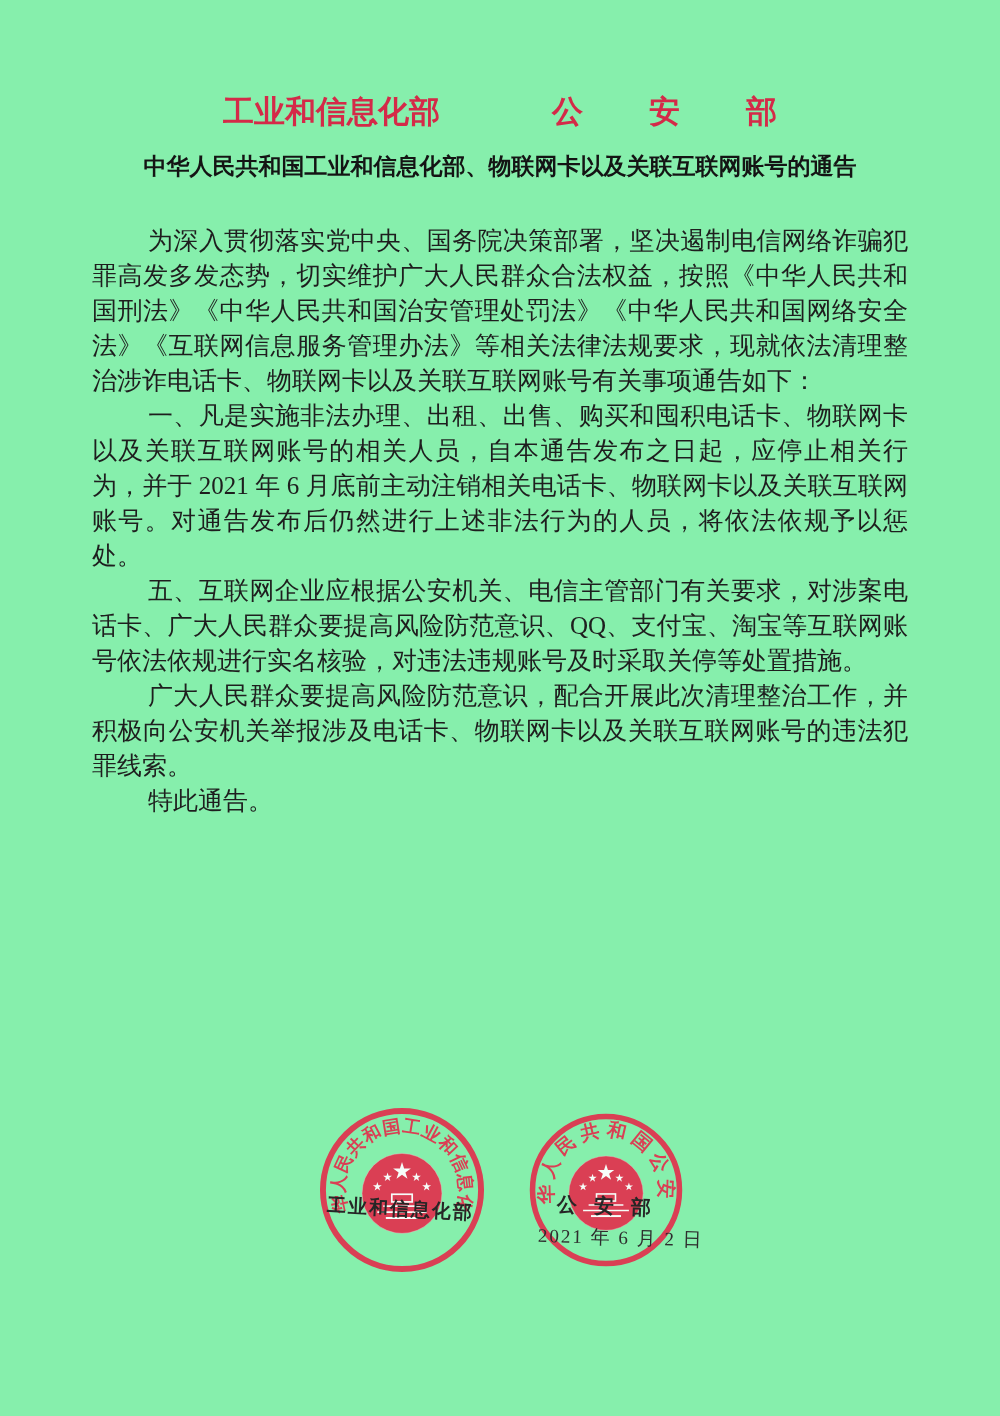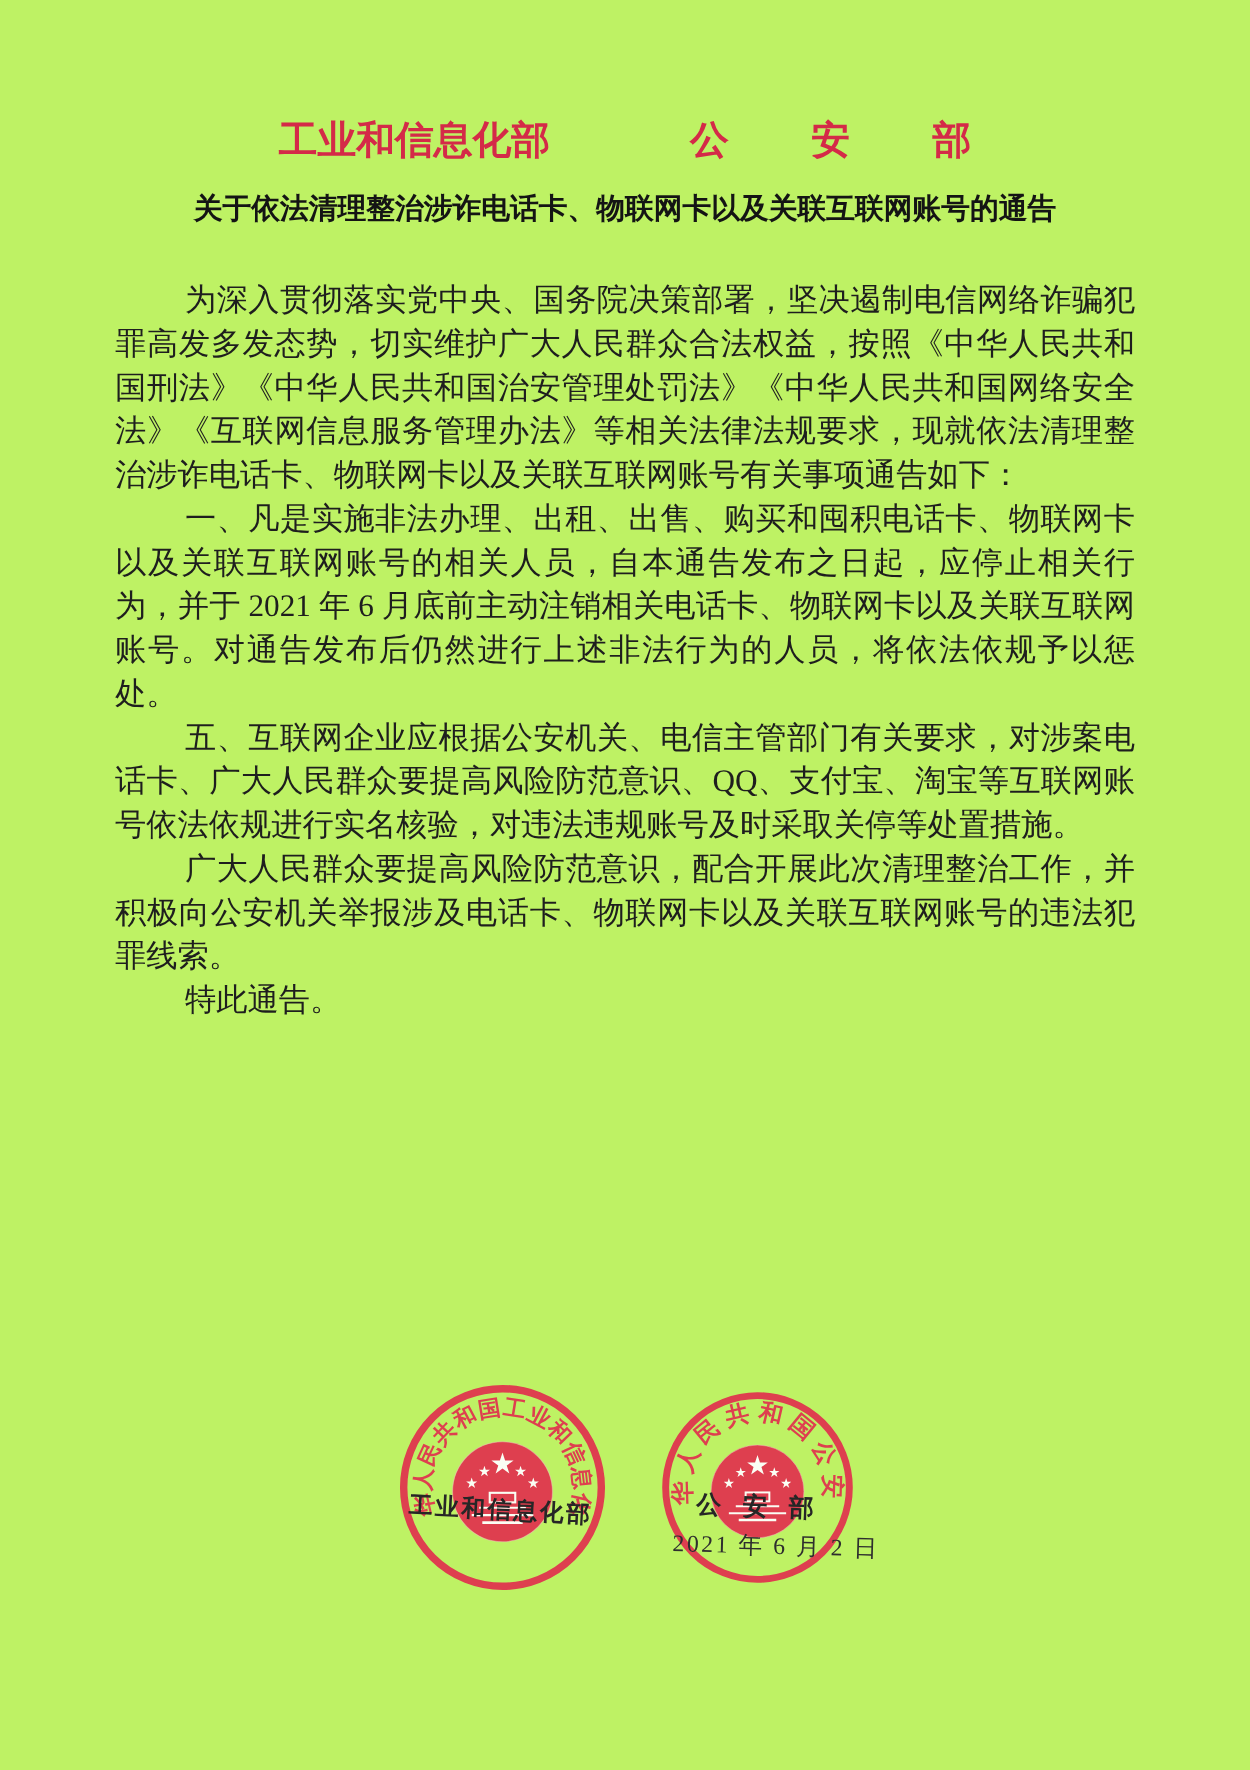"工业和信息化部" .page { background: #bef264 -> #86efac }
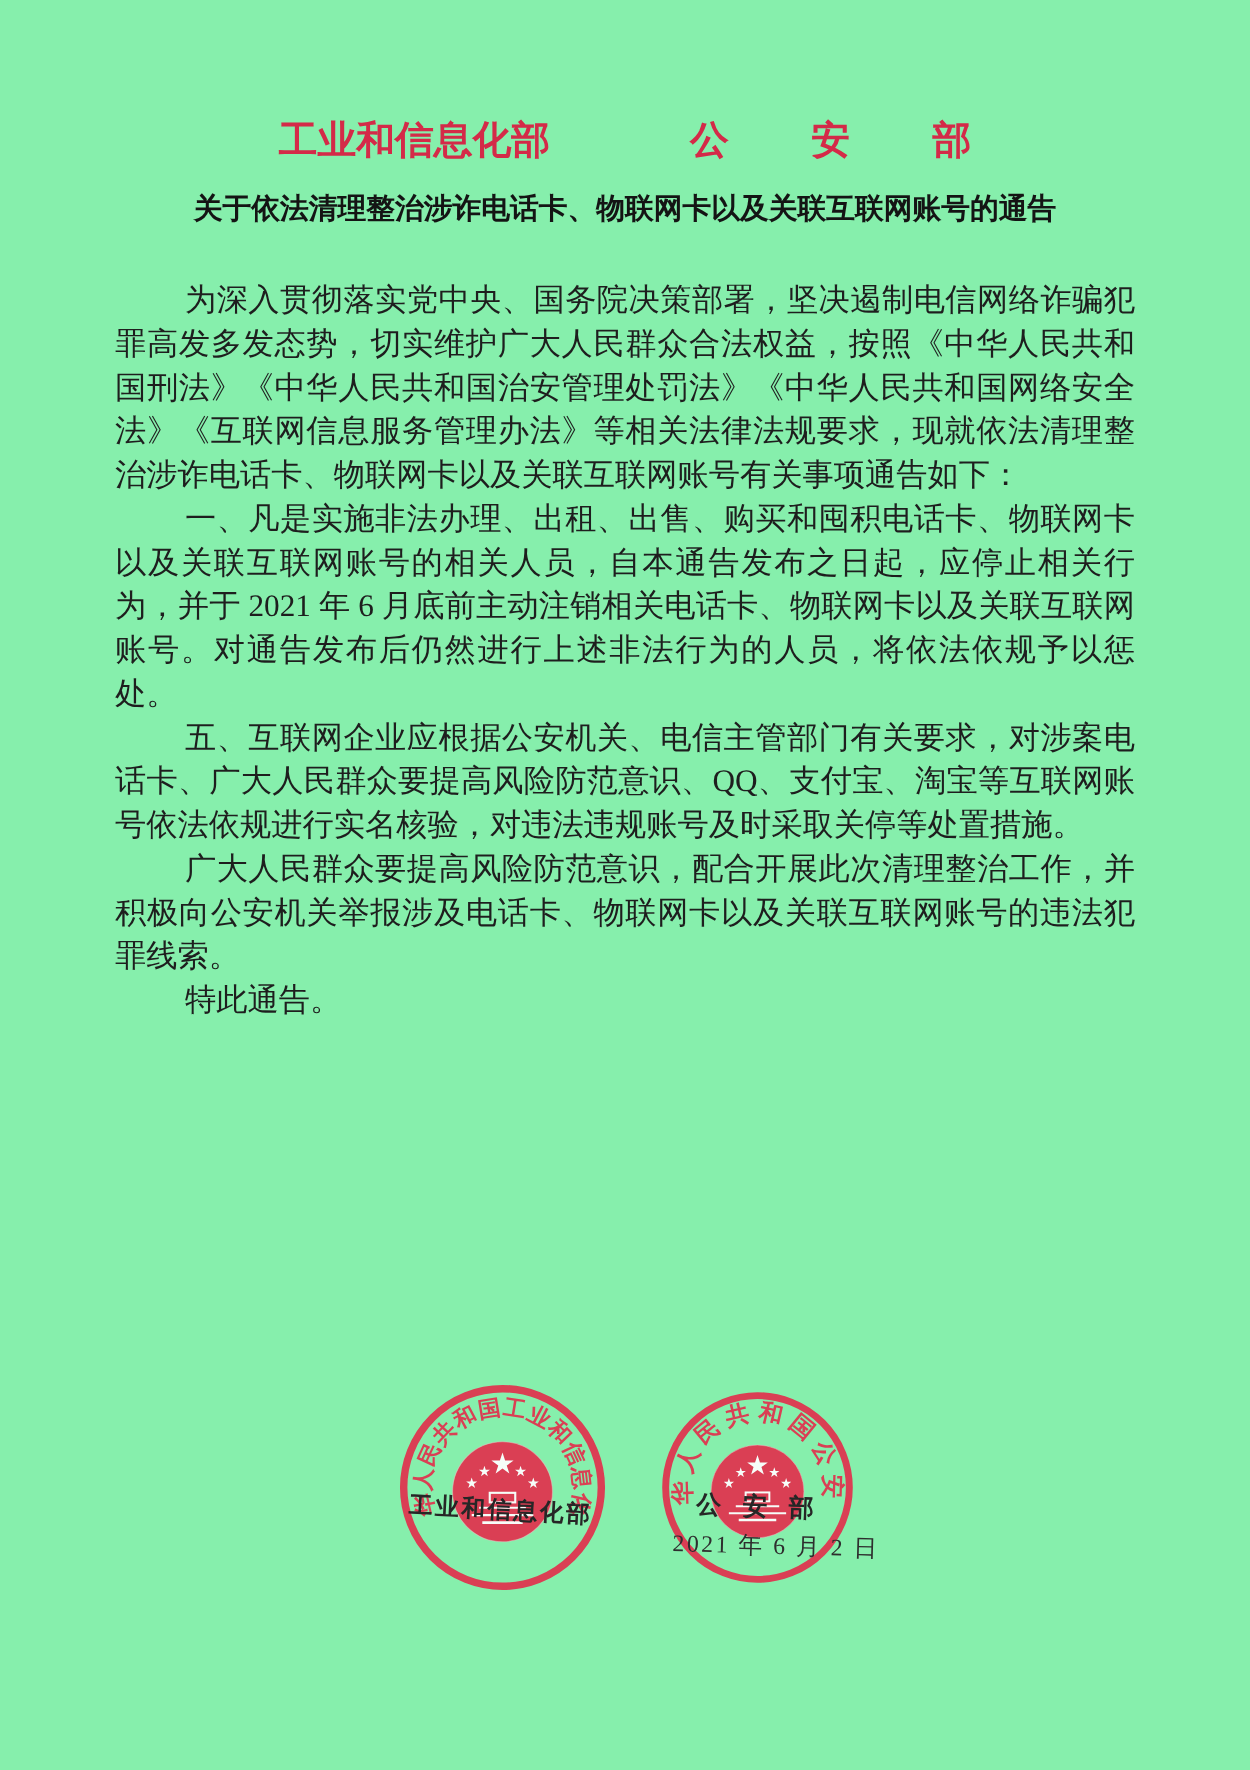"关于依法清理整治涉诈电话卡、物联网卡以及关联互联网账号的通告" div.notice-title { text: 关于依法清理整治涉诈电话卡 -> 中华人民共和国工业和信息化部 }
